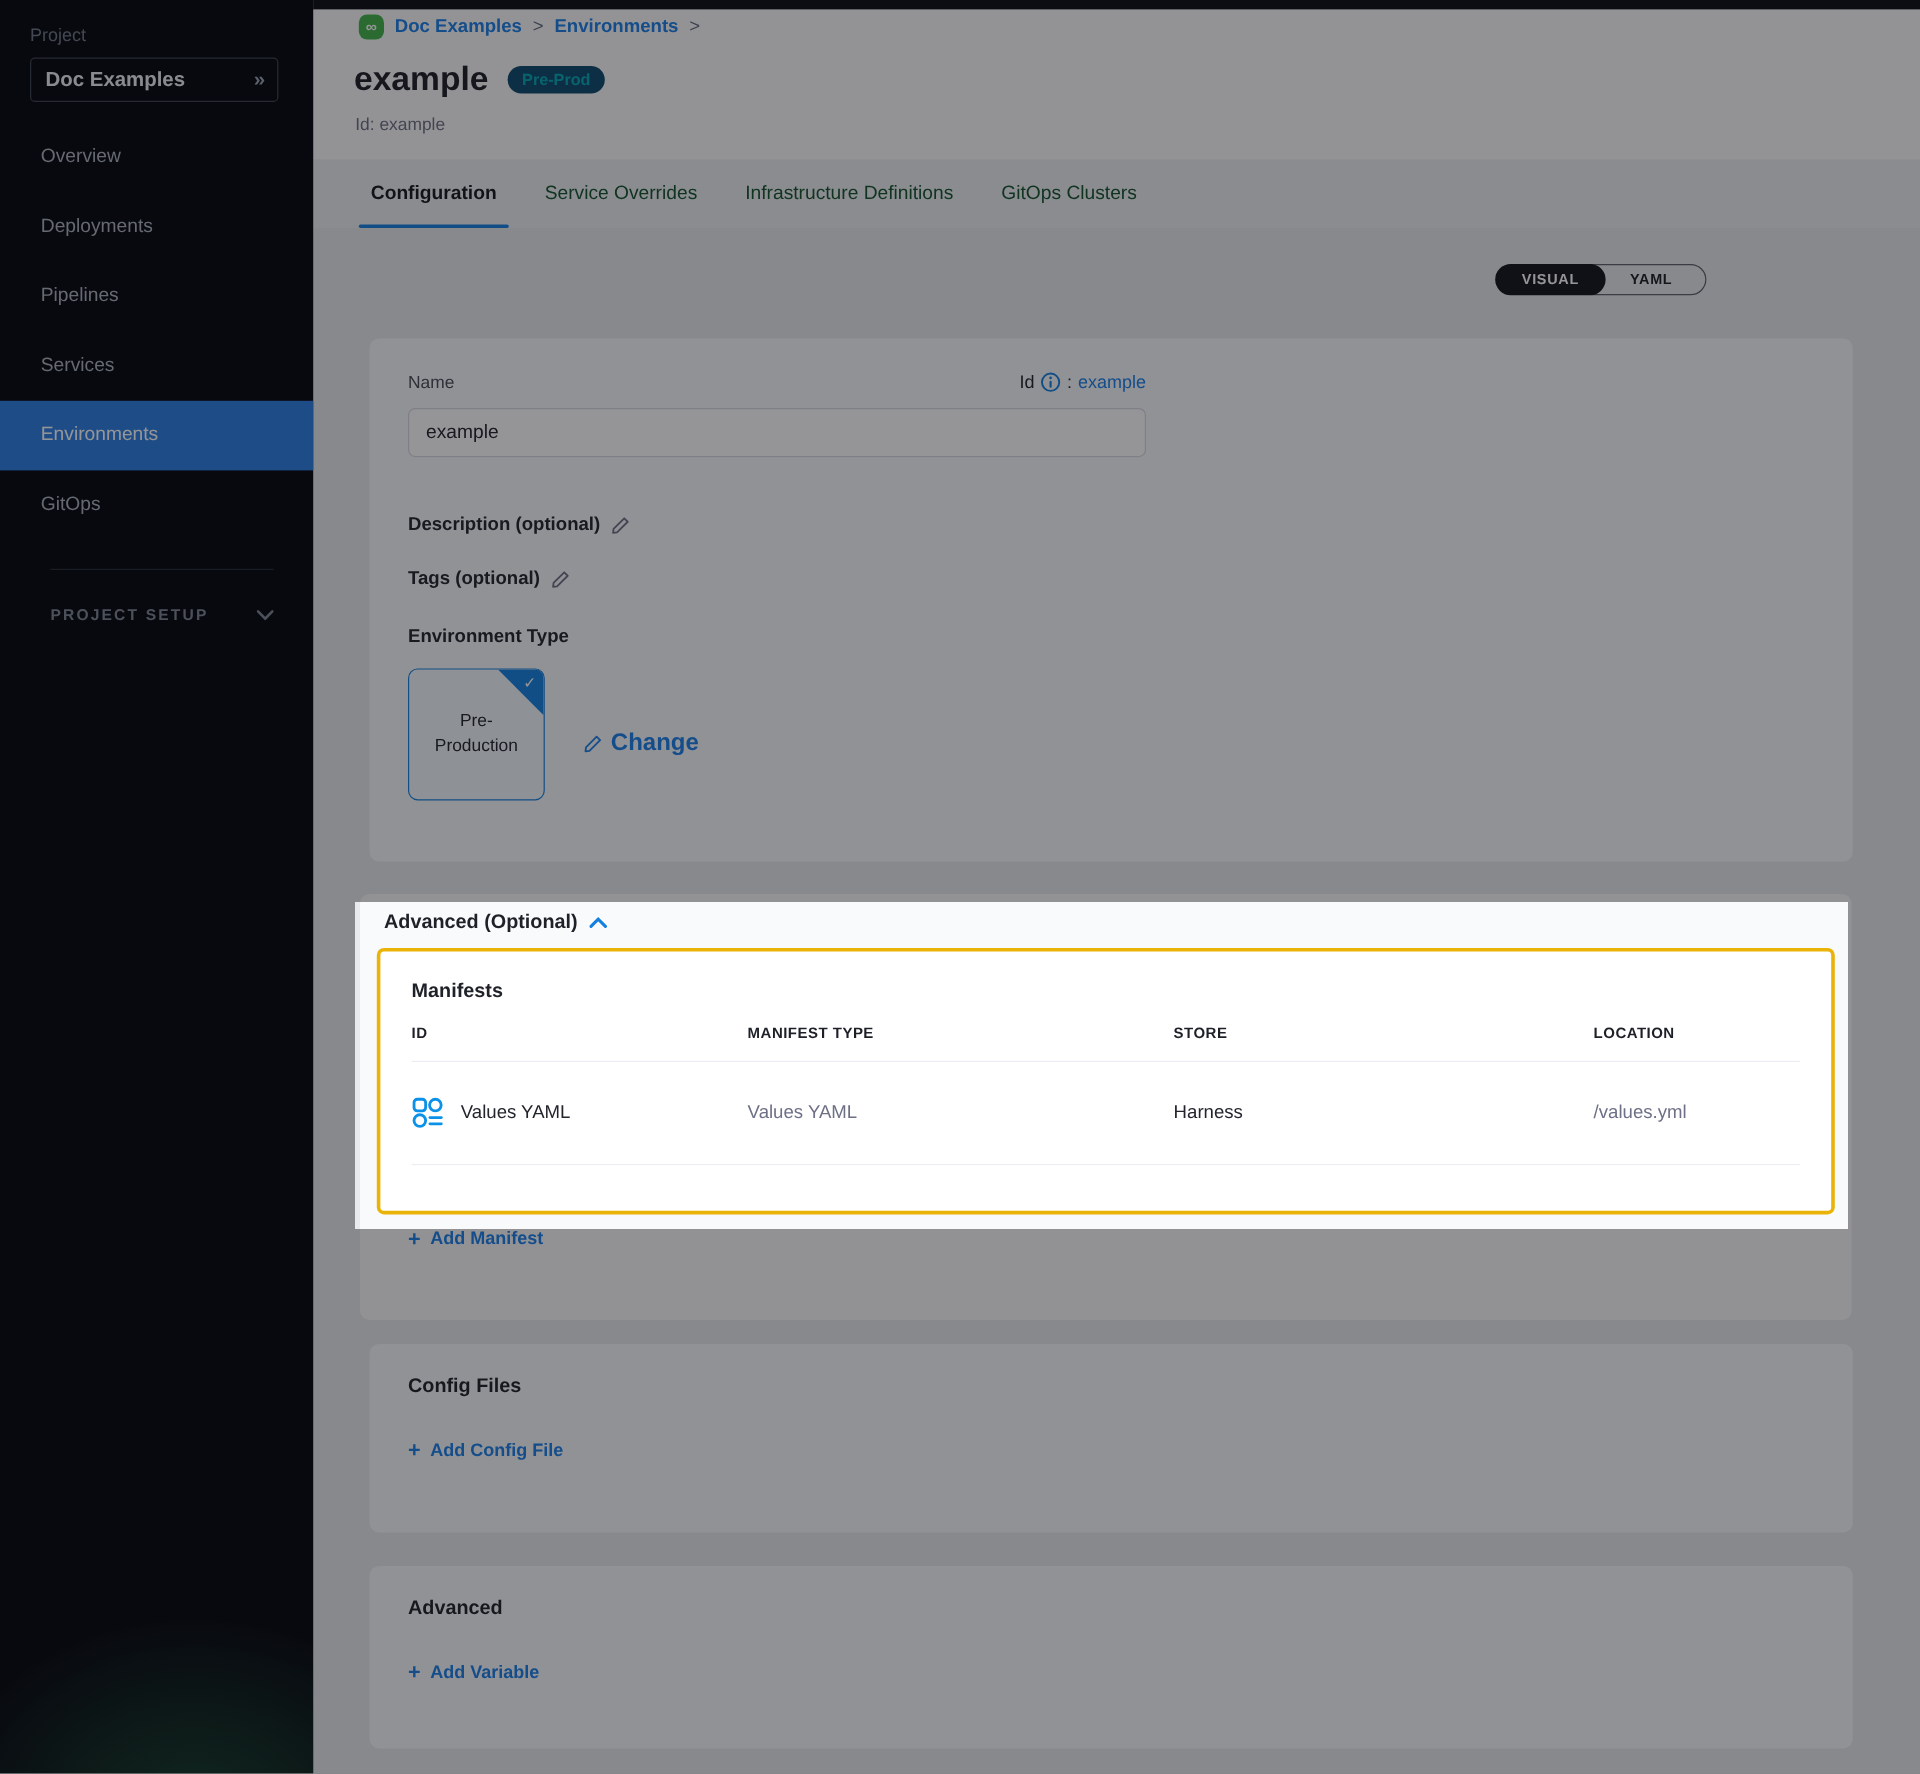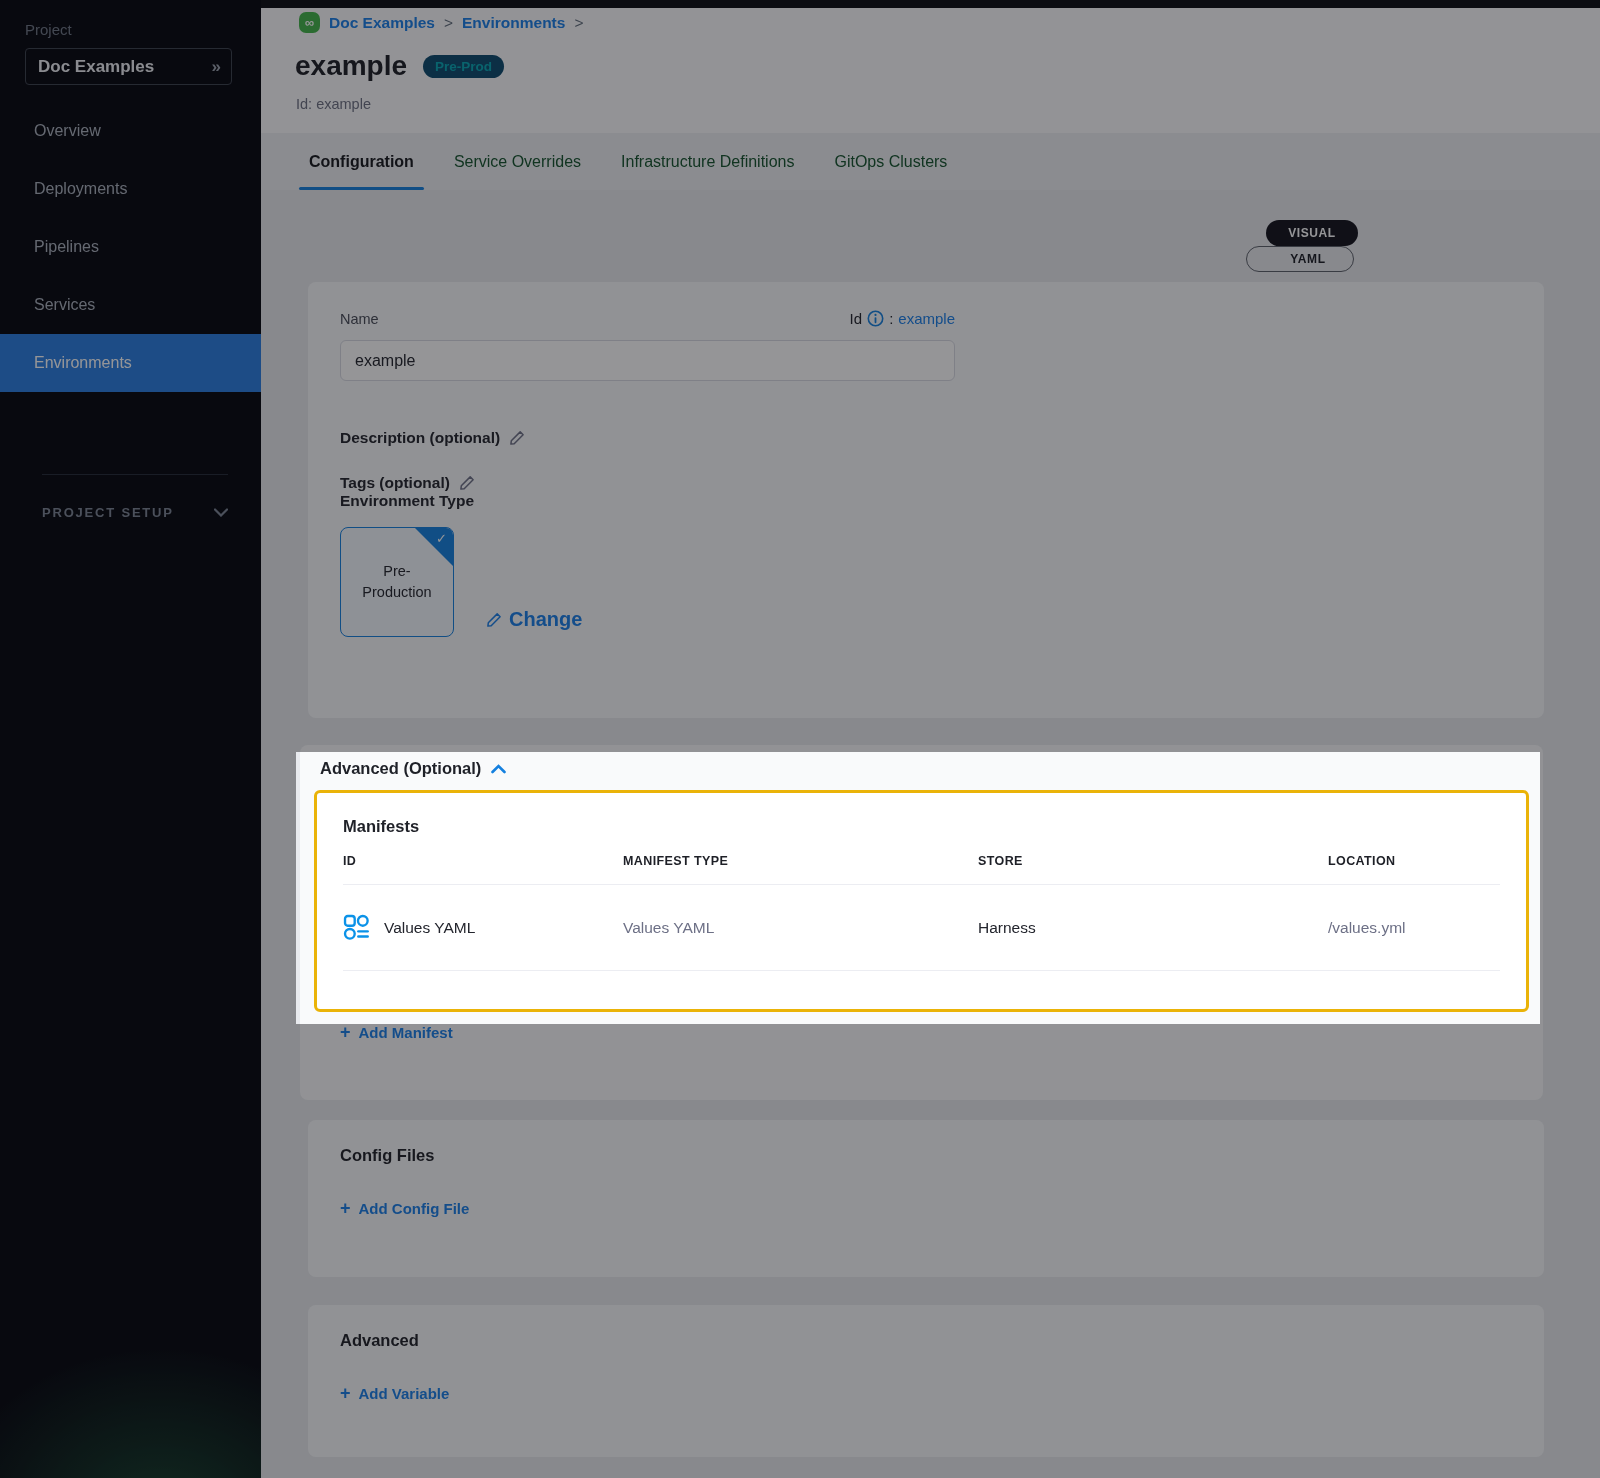"VISUAL" .vtoggle { flex-direction: column -> none }
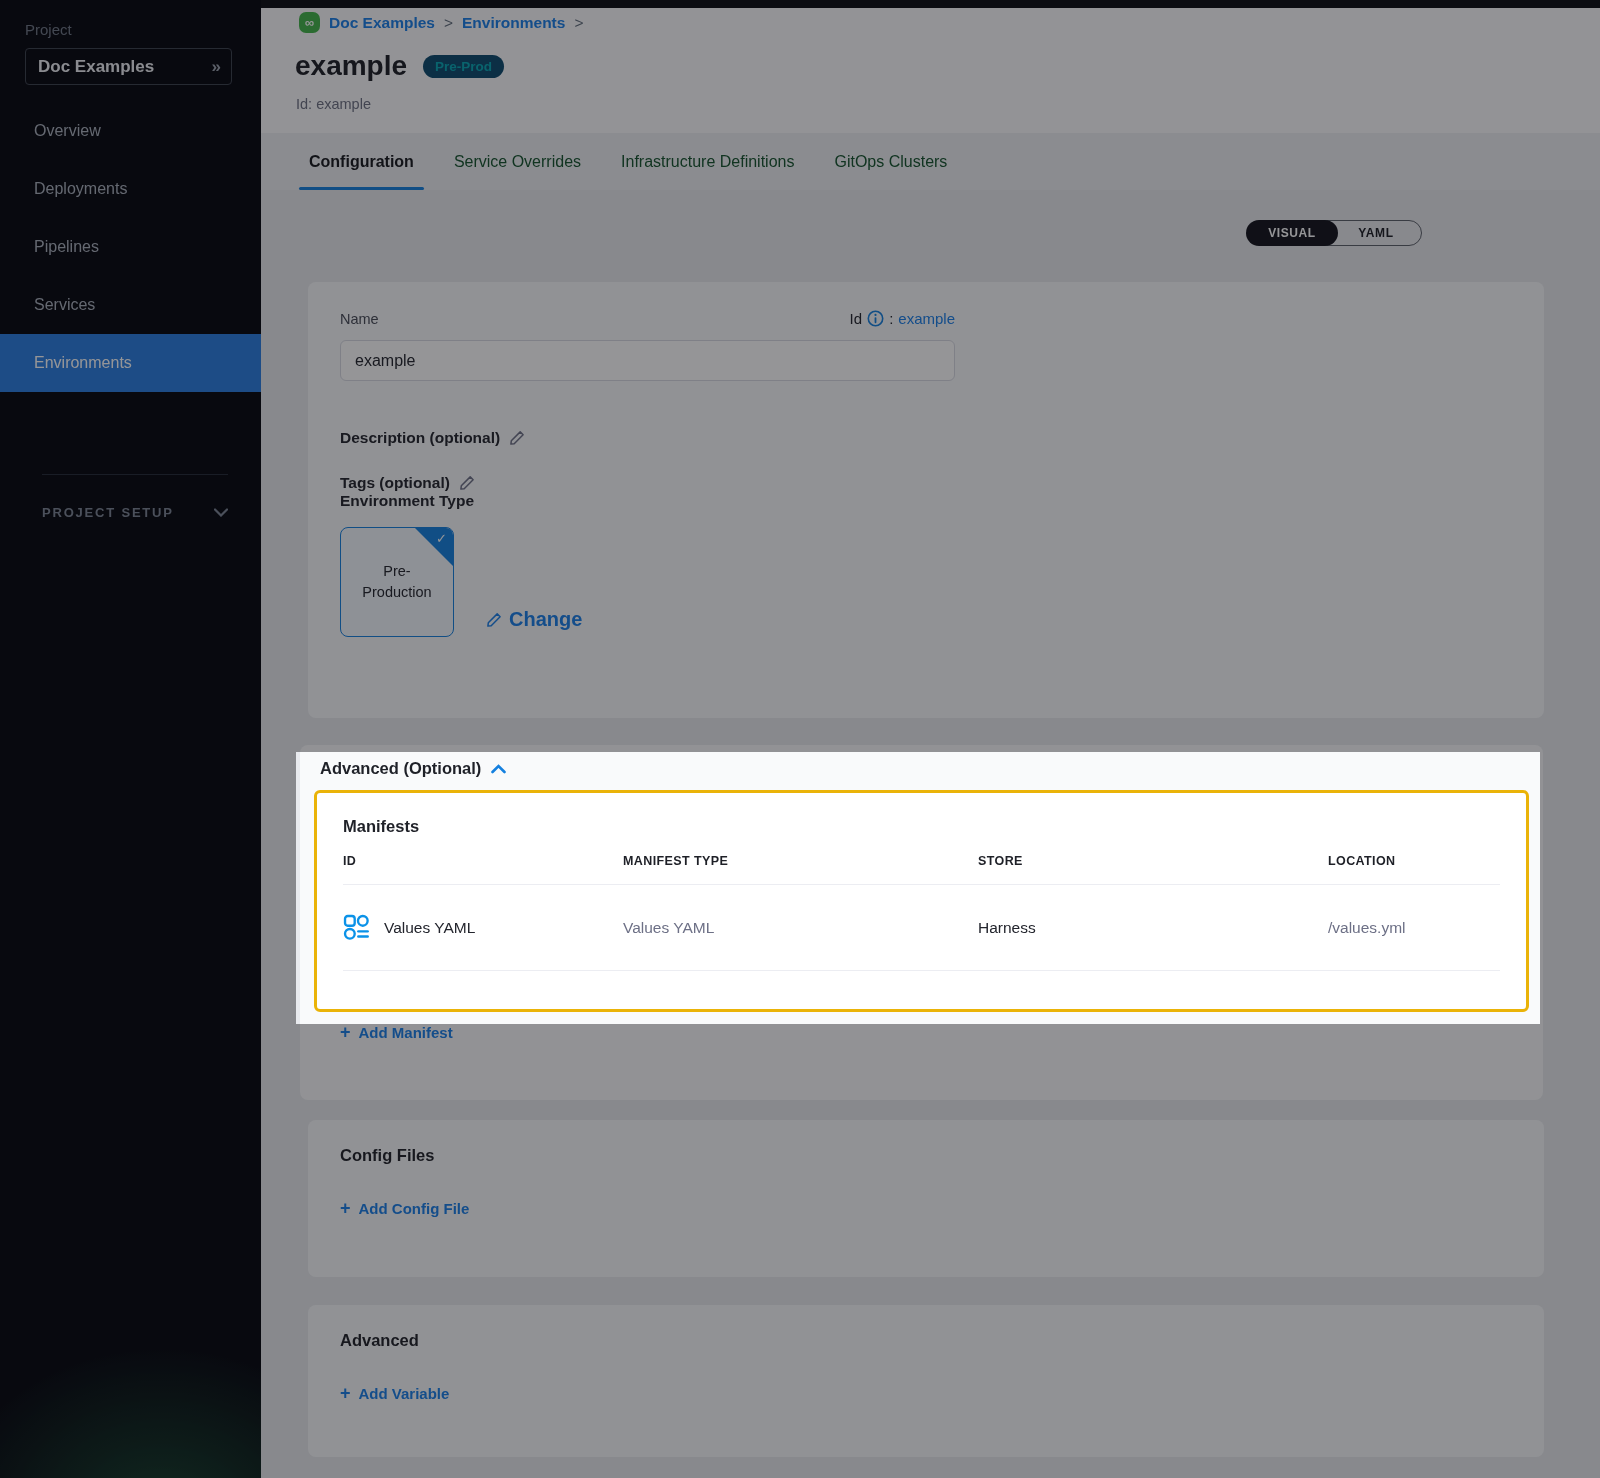"GitOps" li { html: none -> <li>GitOps</li> }
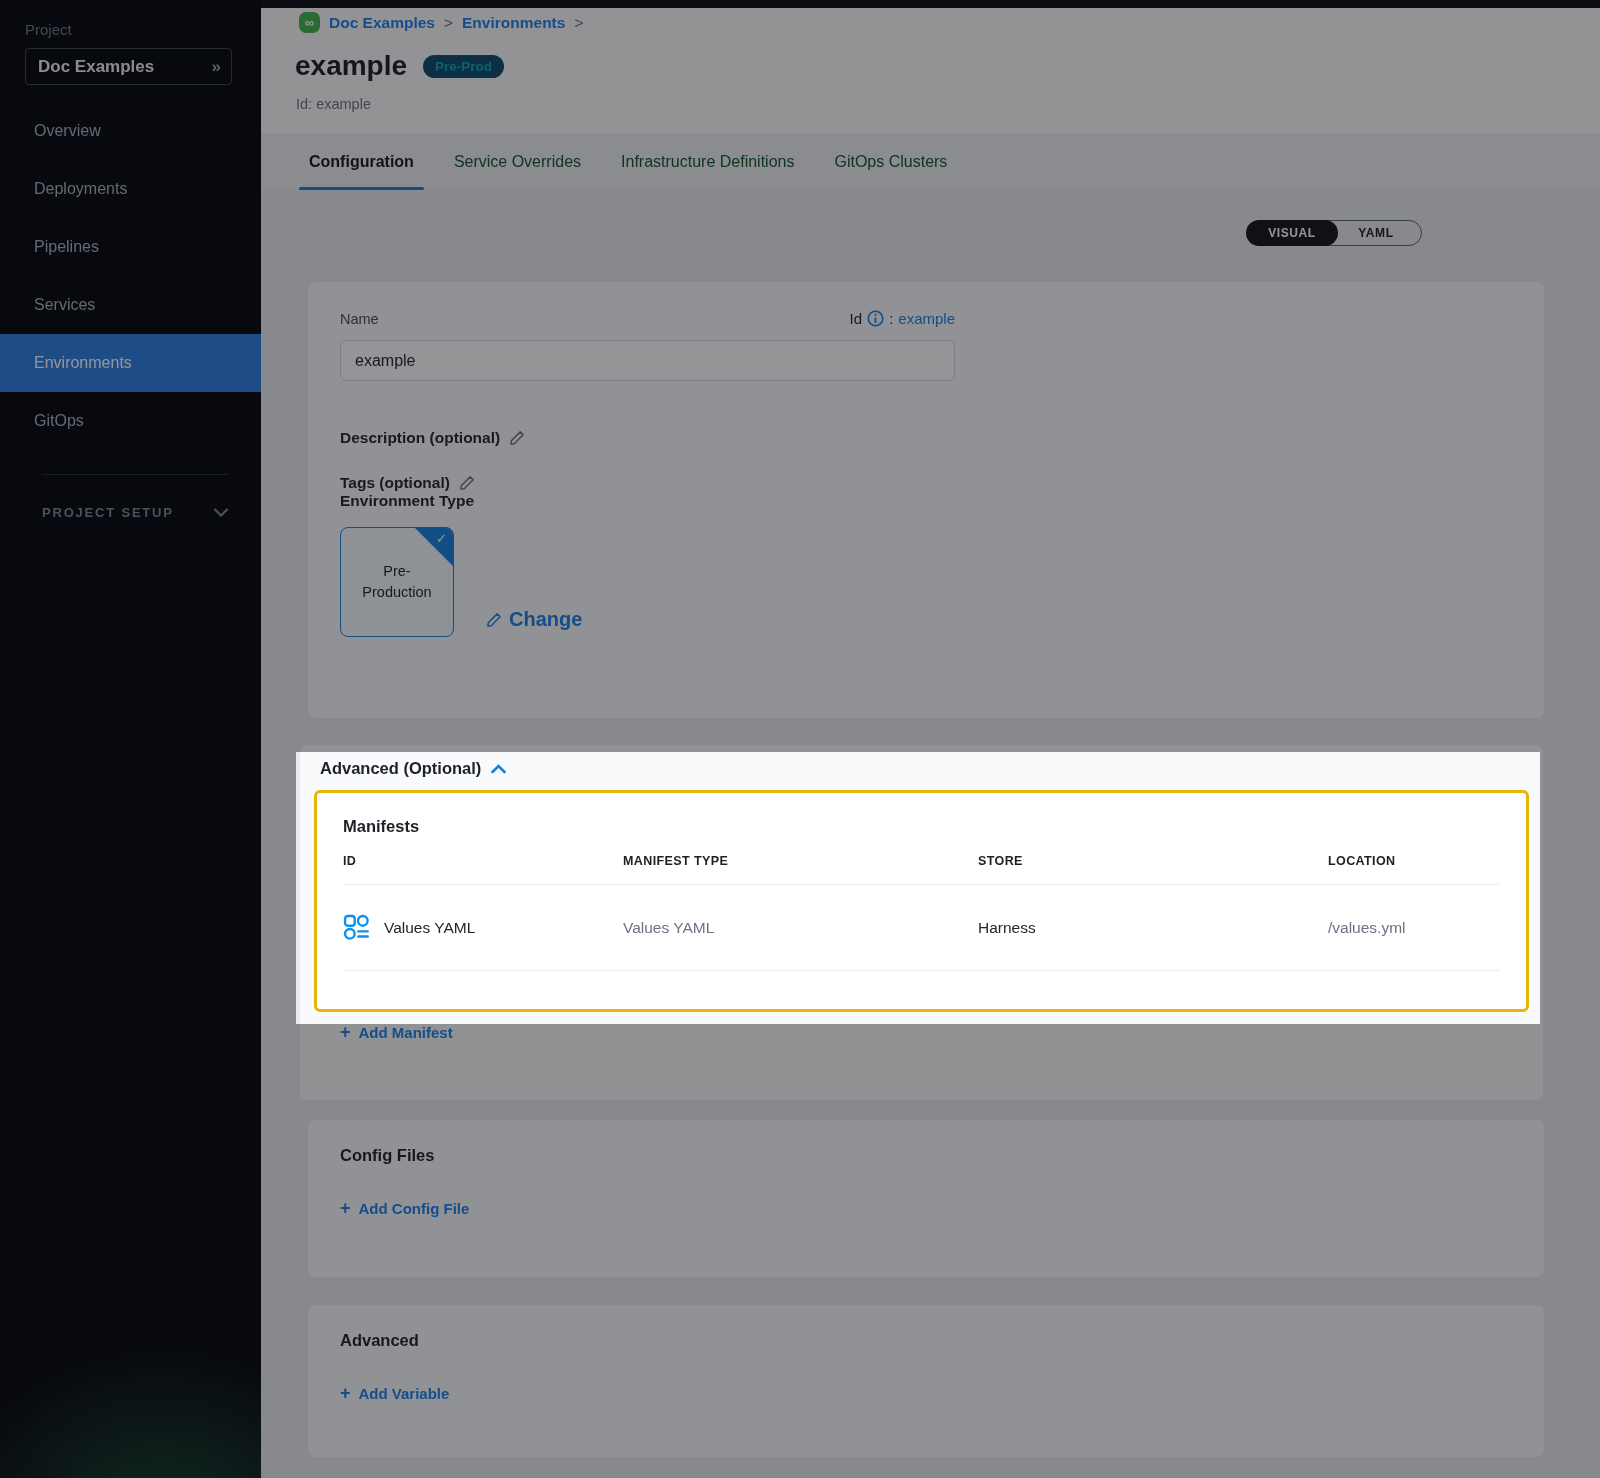"Environment Type" .mt-env { margin-top: none -> 30px }
